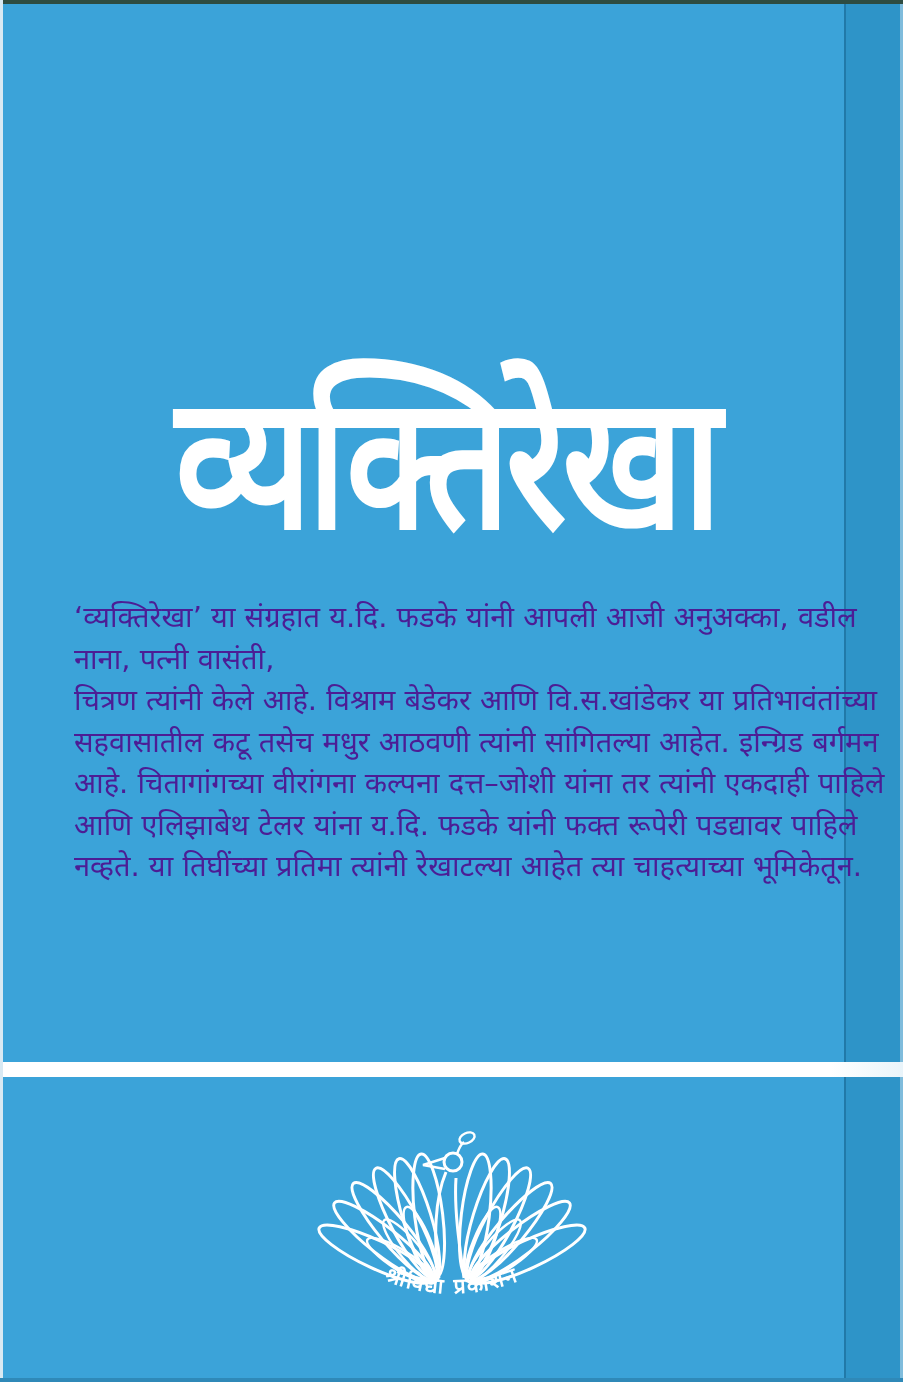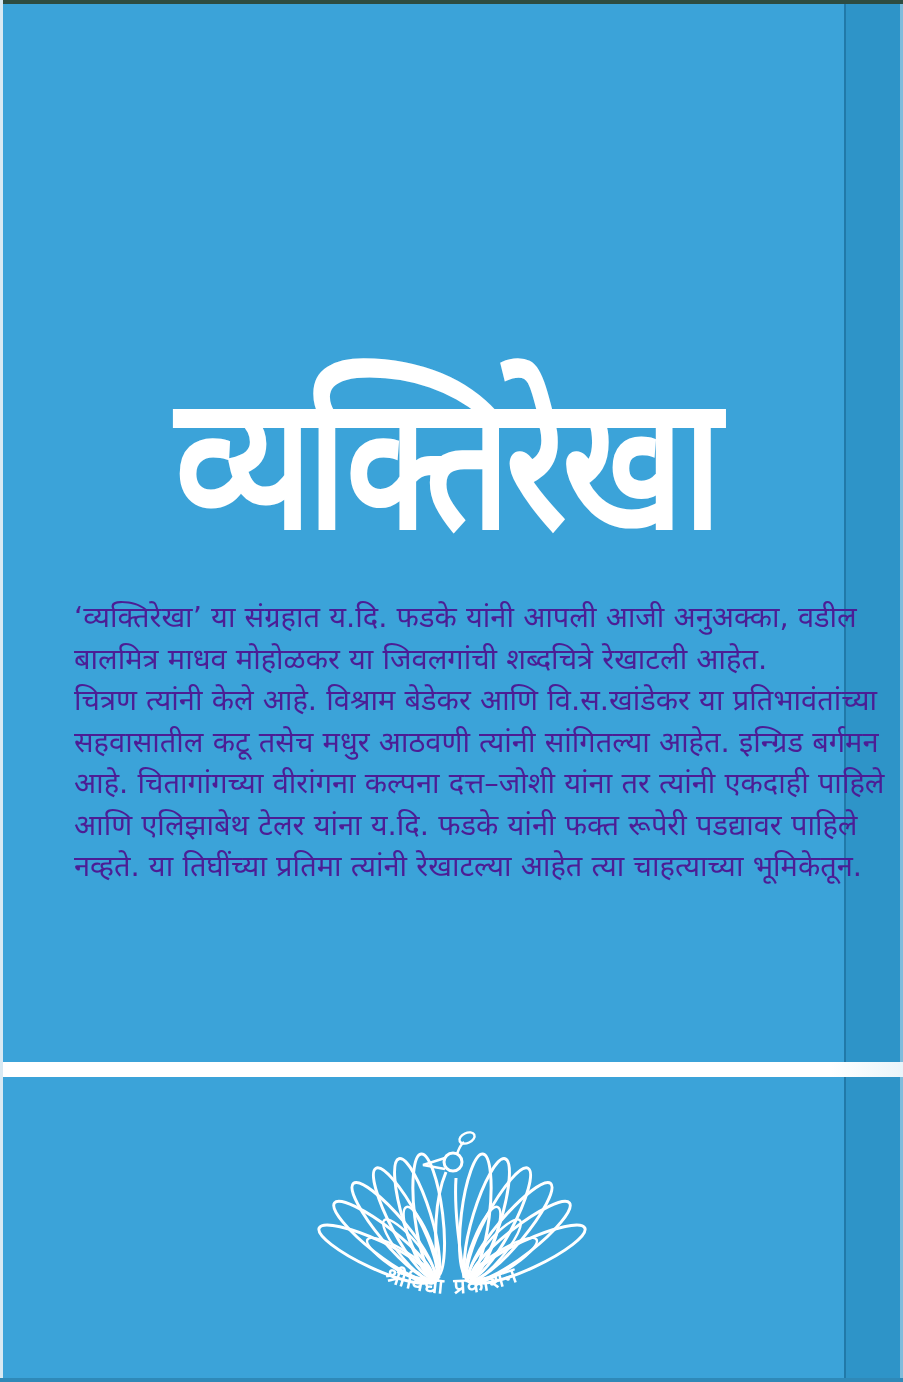"नाना, पत्नी वासंती," div.blurb-line { html: none -> <div>नाना, पत्नी वासंती,</div> }
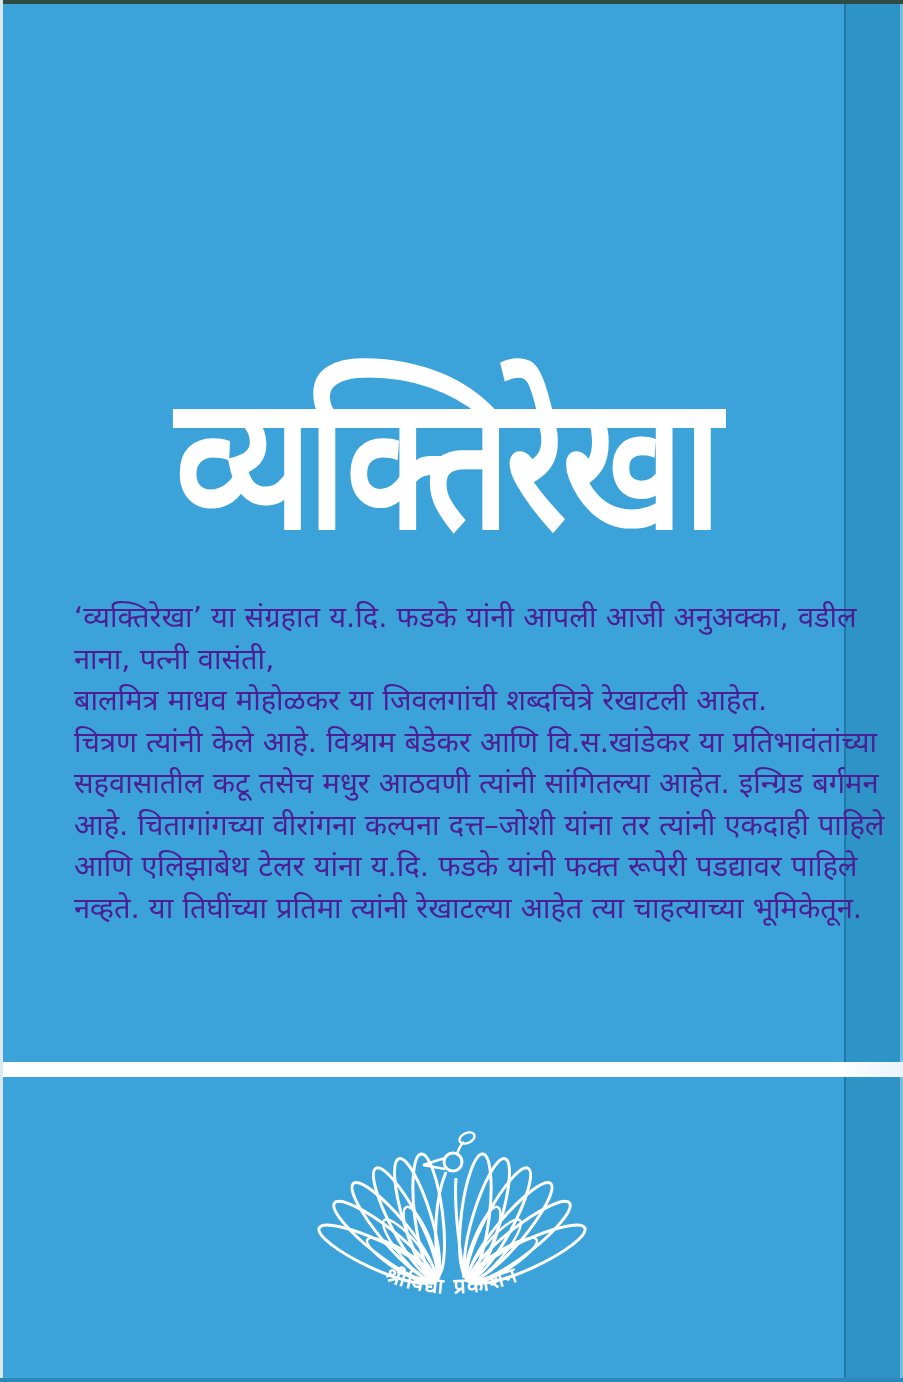"बालमित्र माधव मोहोळकर या जिवलगांची" div.blurb-line { html: <div>बालमित्र माधव मोहोळकर या जिवलगांची शब्दचित्रे रेखाटली आहेत.</div> -> none }
